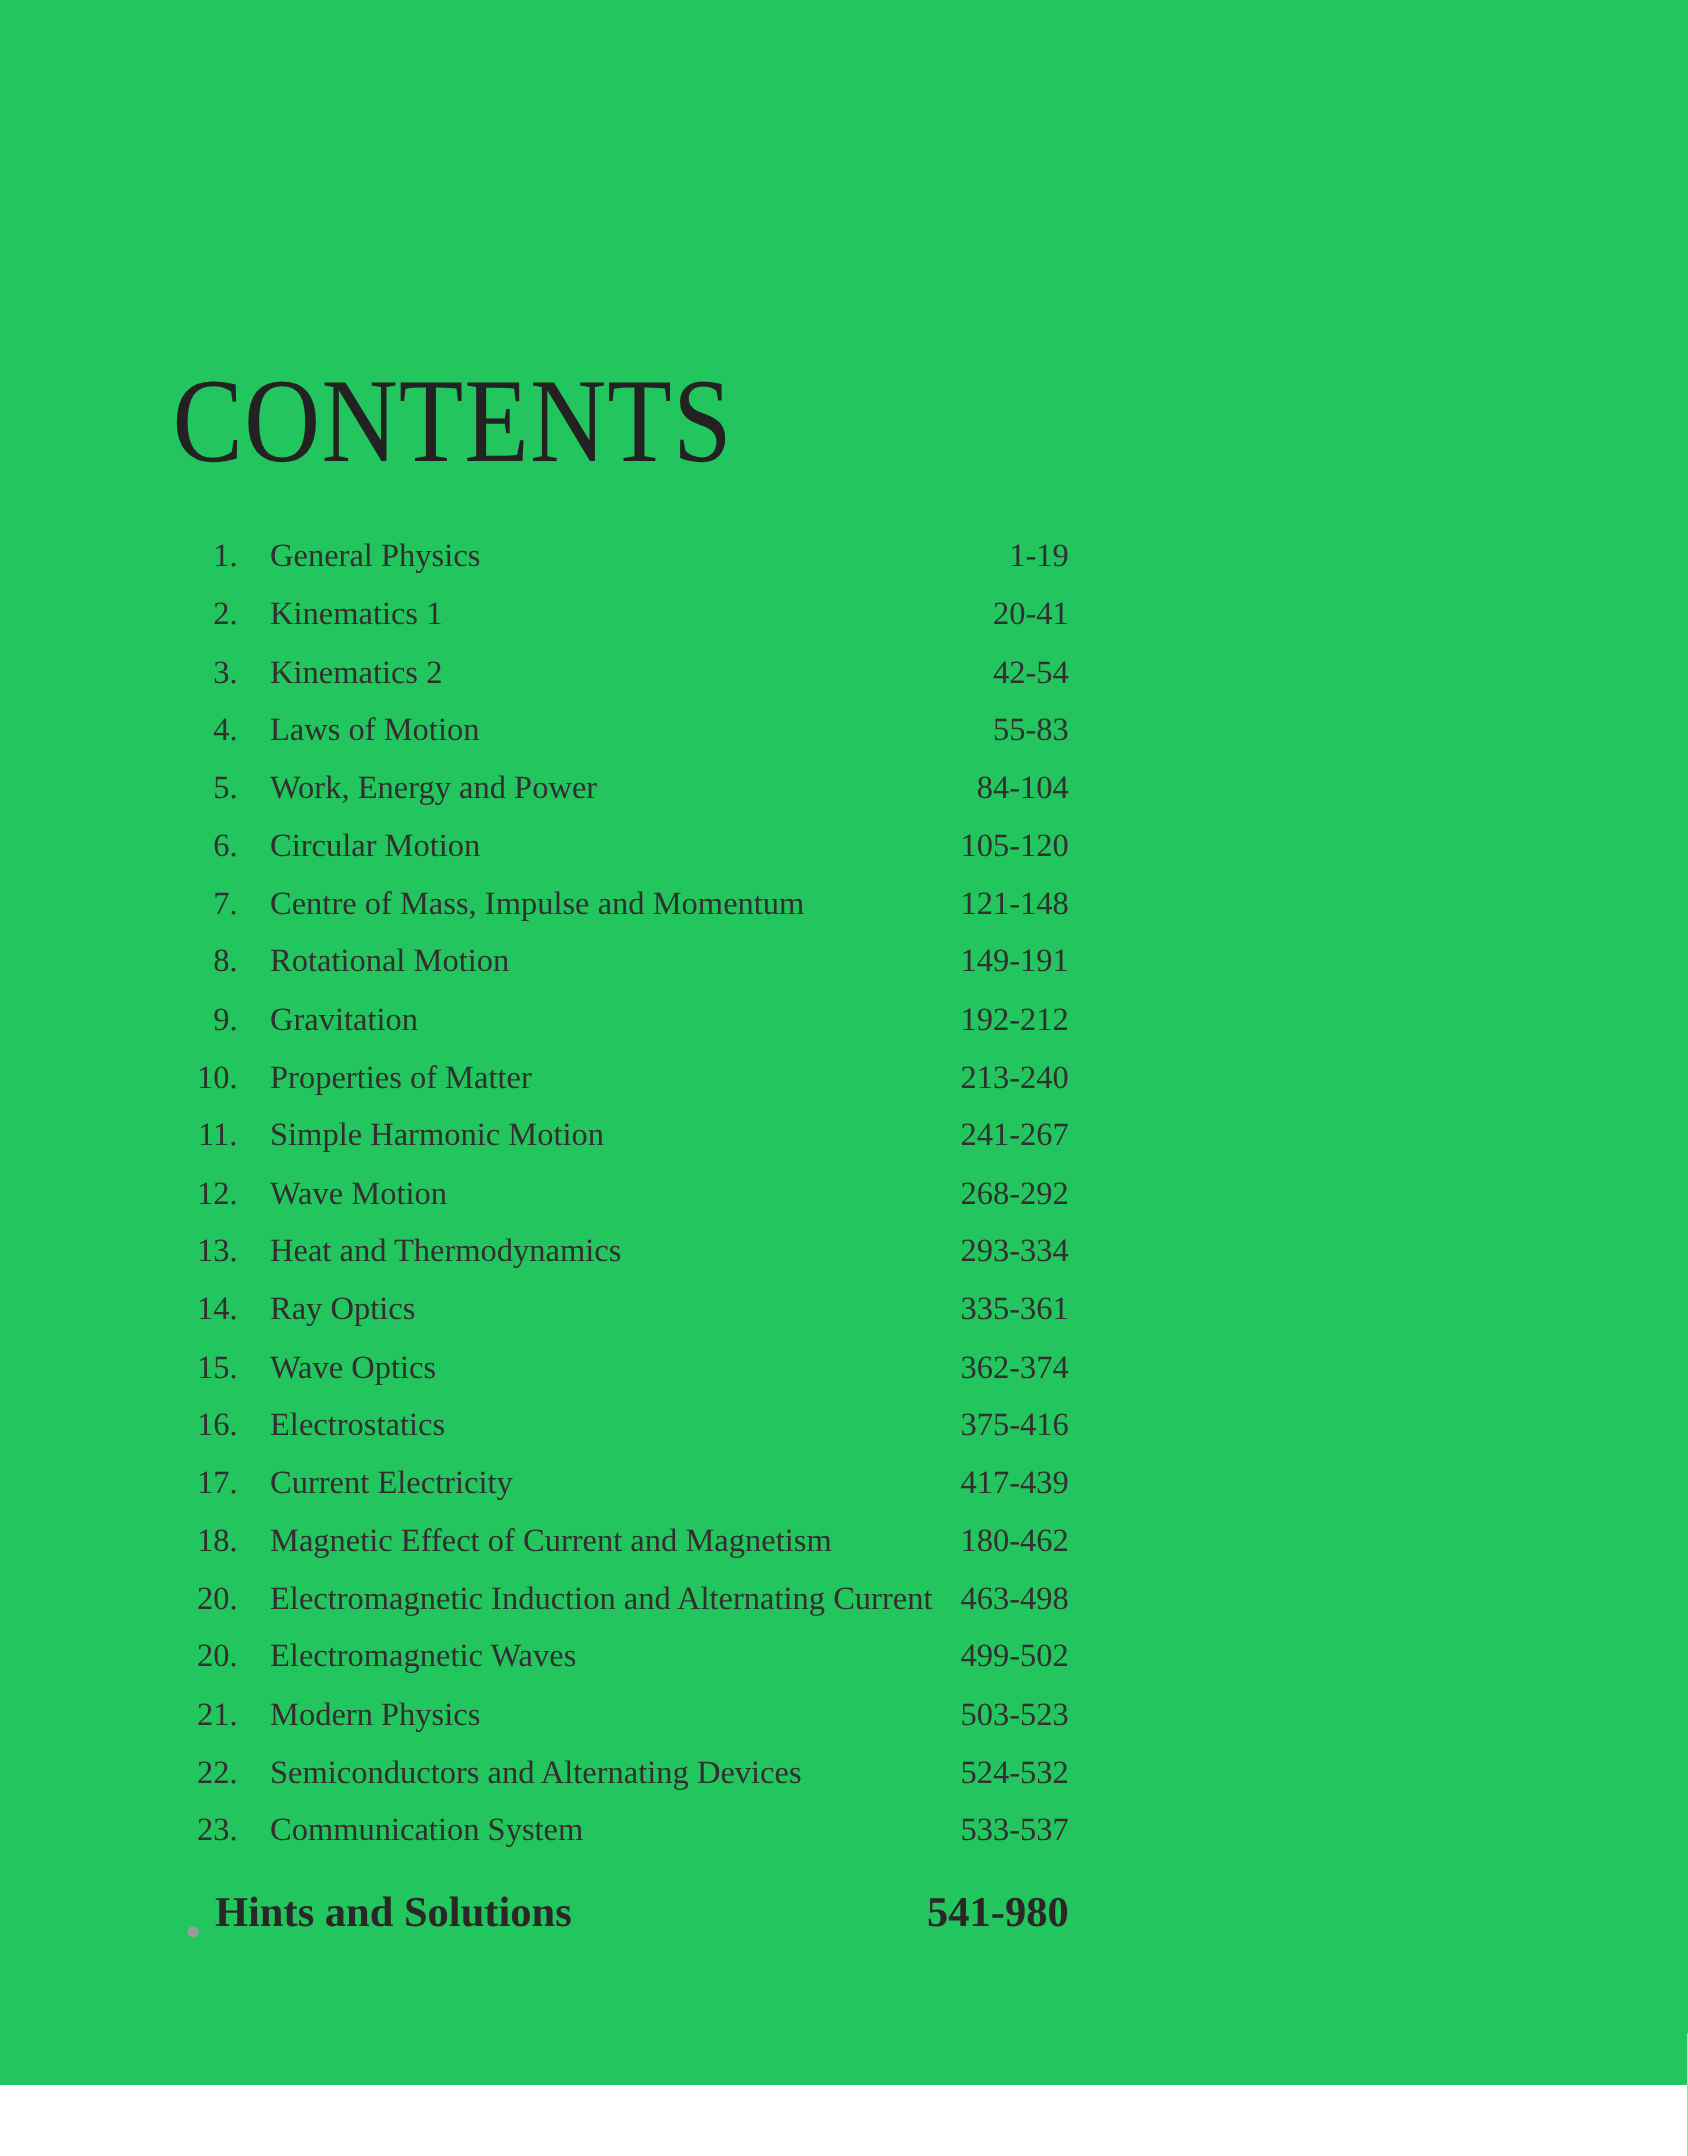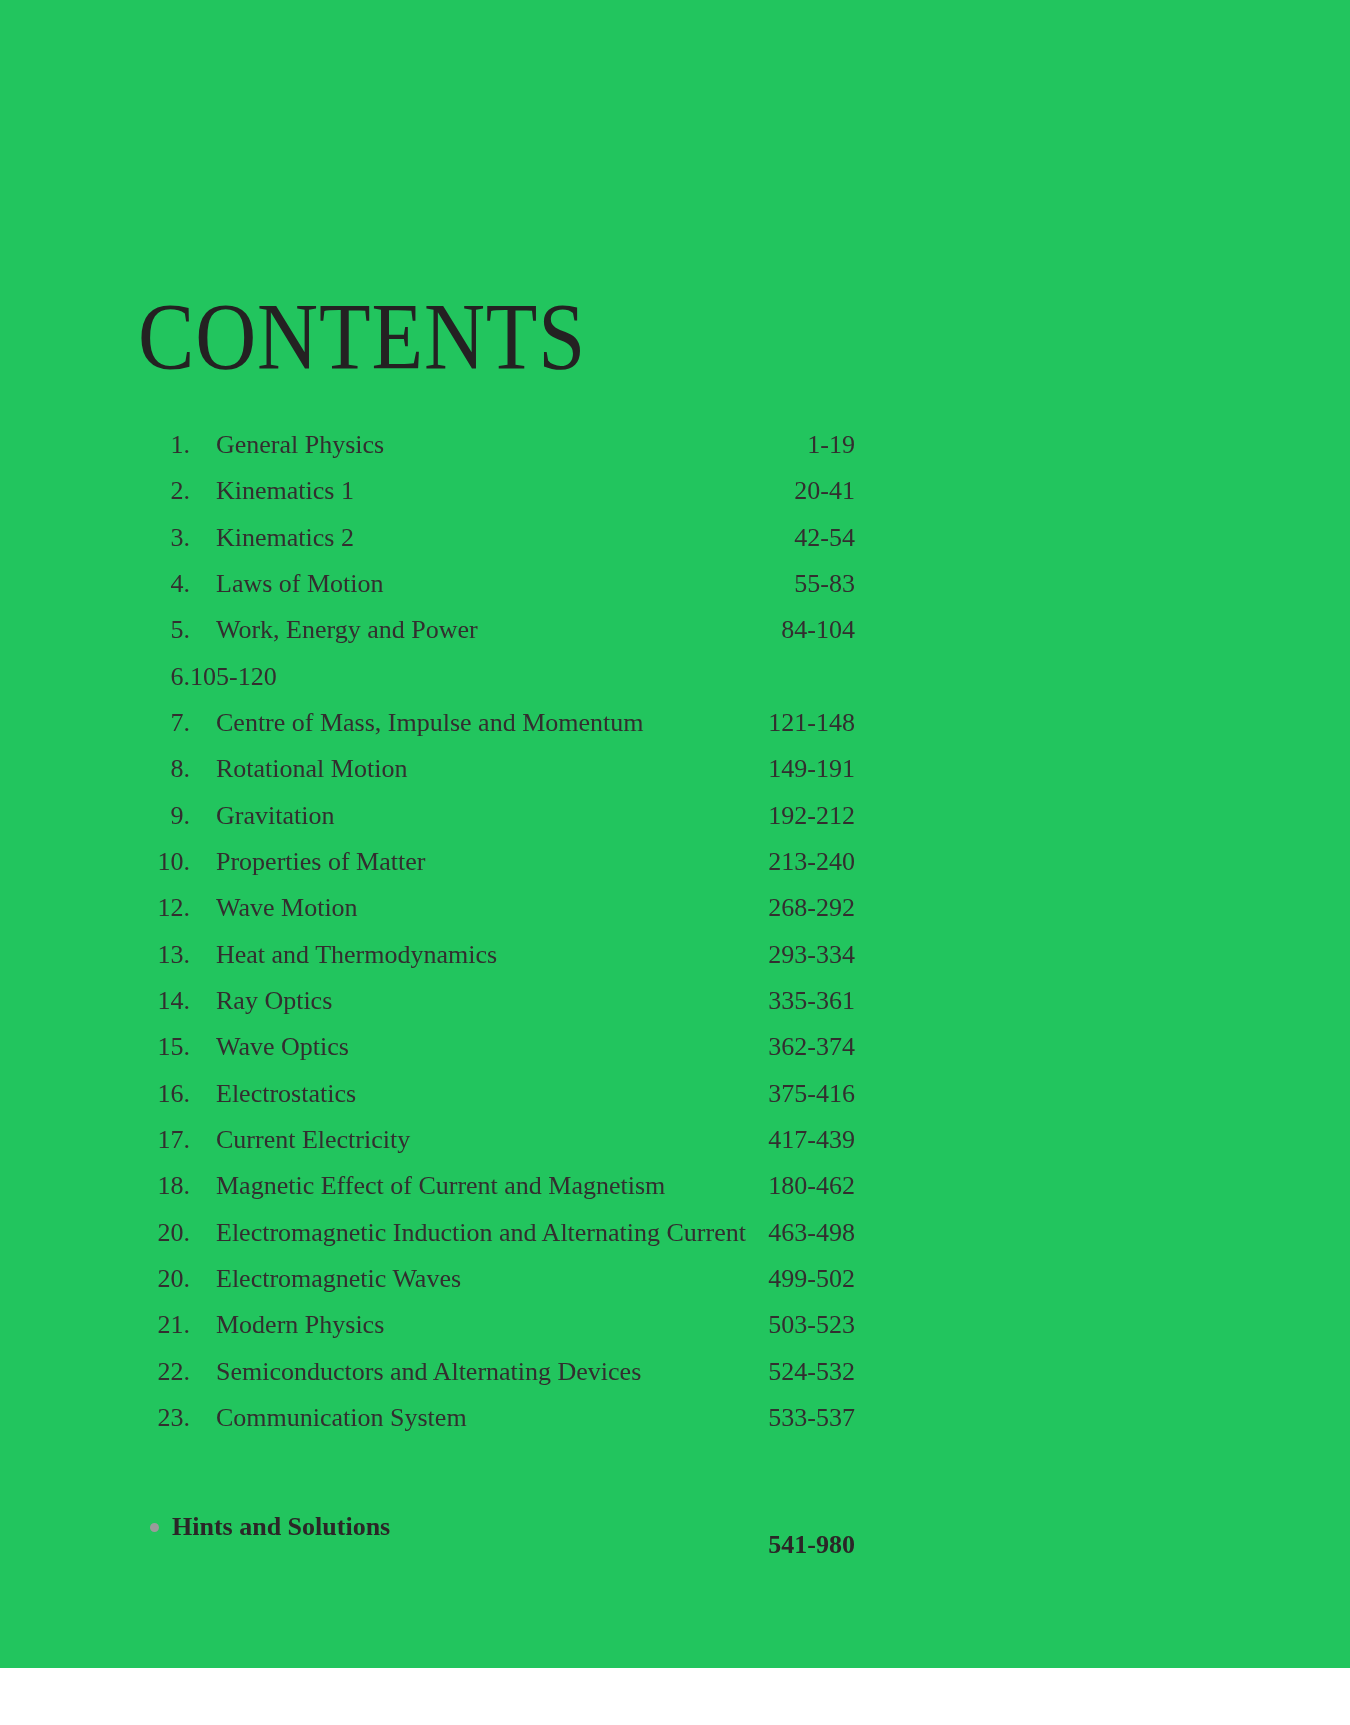"Circular Motion" span.chapter { html: none -> <span>Circular Motion</span> }
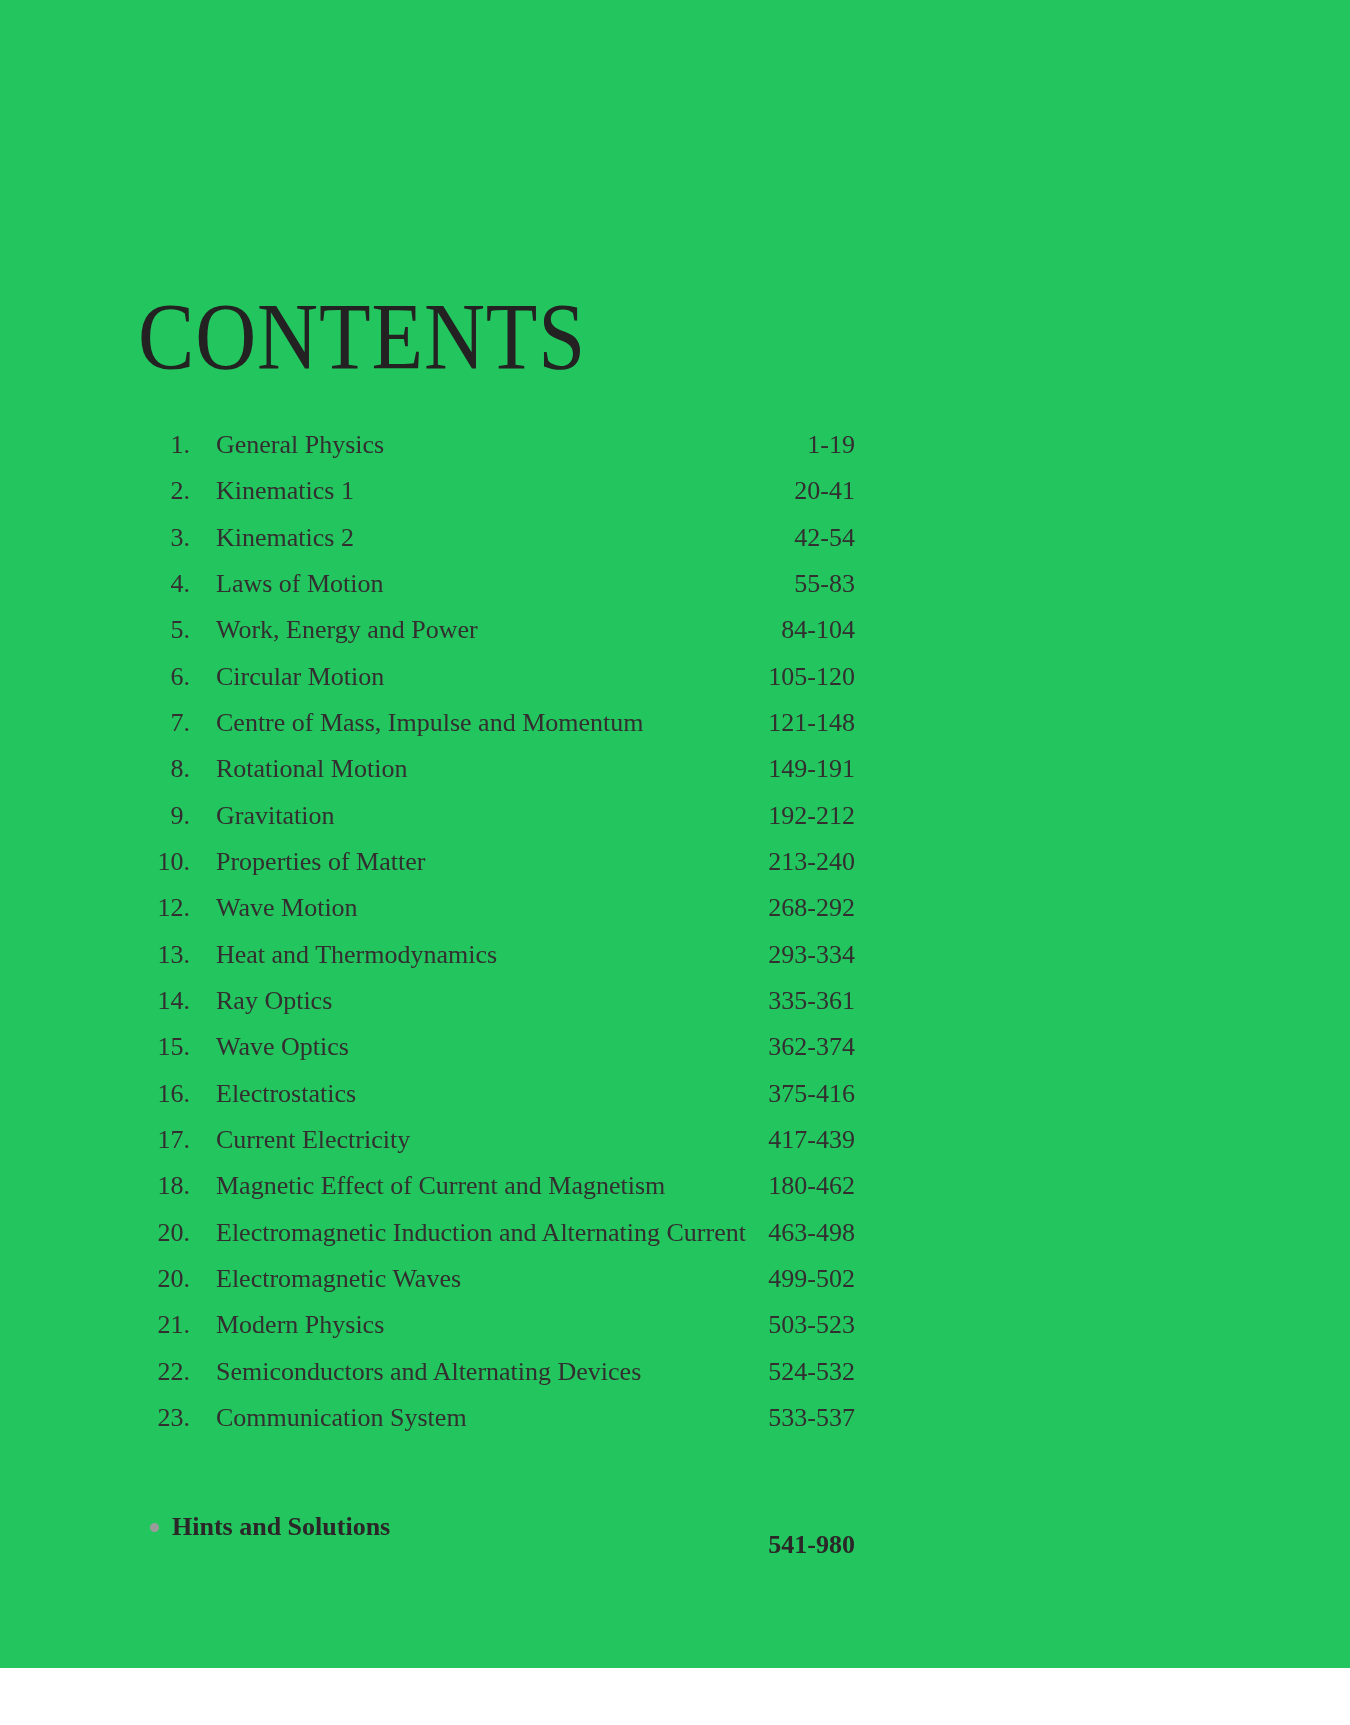"11." div.row { html: none -> <div> <span>11.</span> <span>Simple Harmonic Motion</span> <span>241-267</span> </div> }
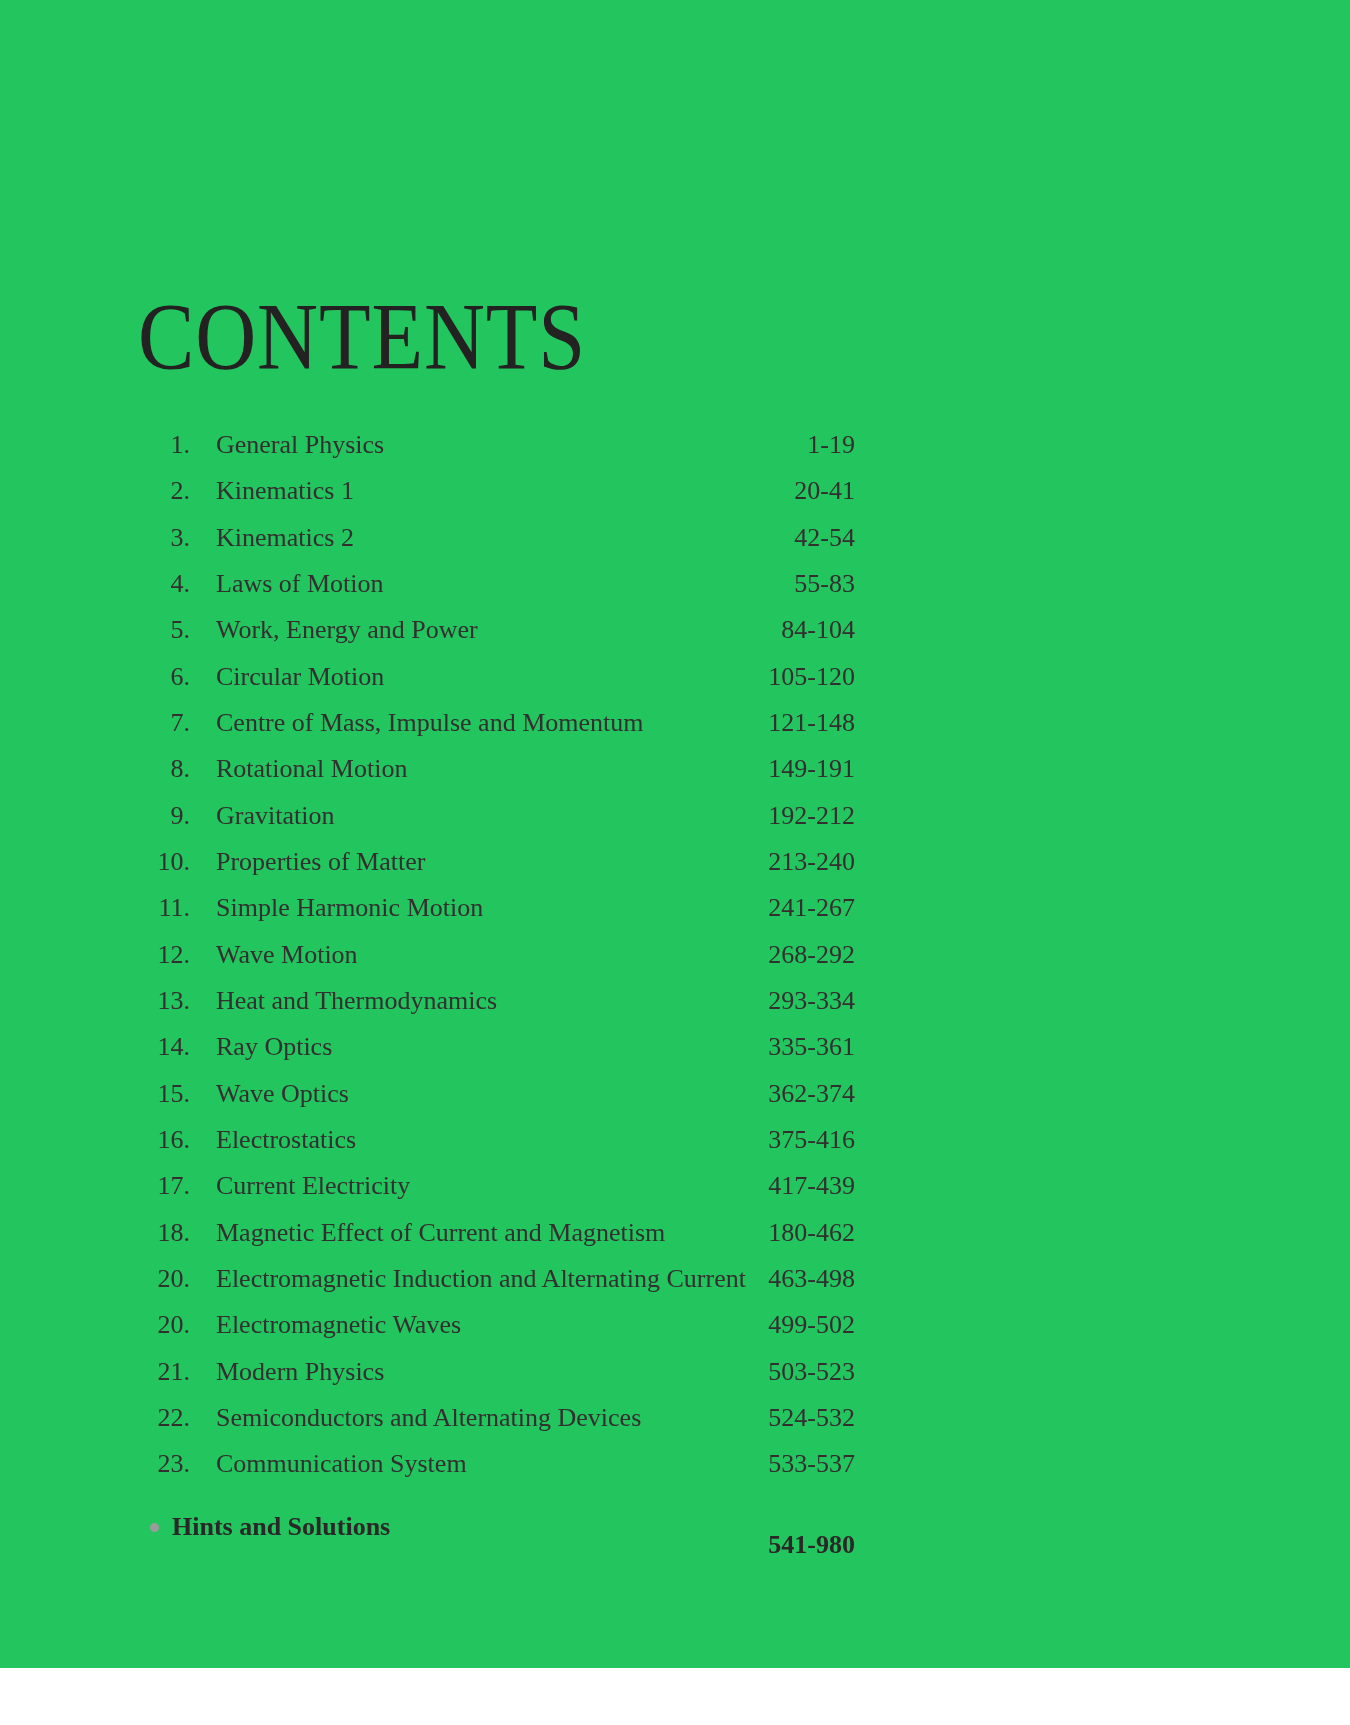"Hints and Solutions" .footer-row { align-items: center -> flex-end; font-size: 26px -> 34px }
